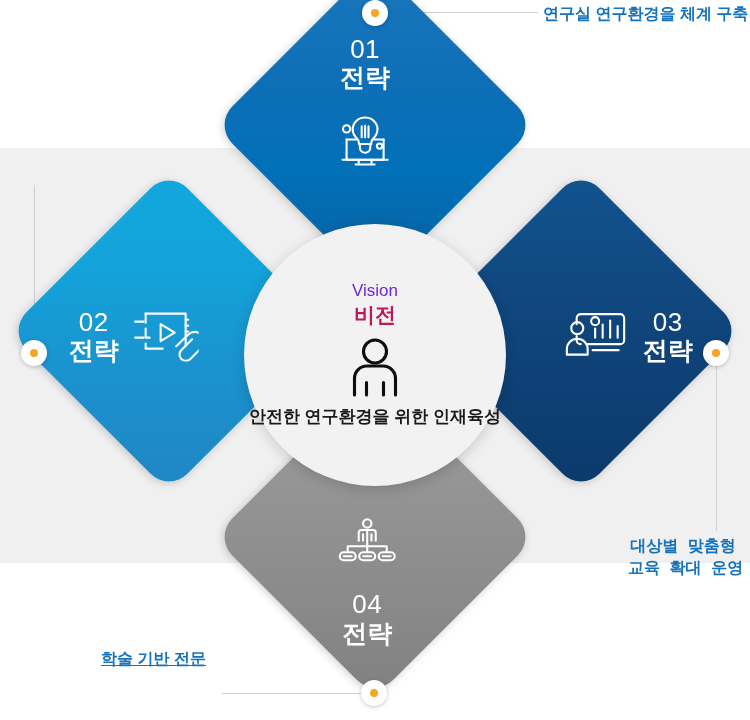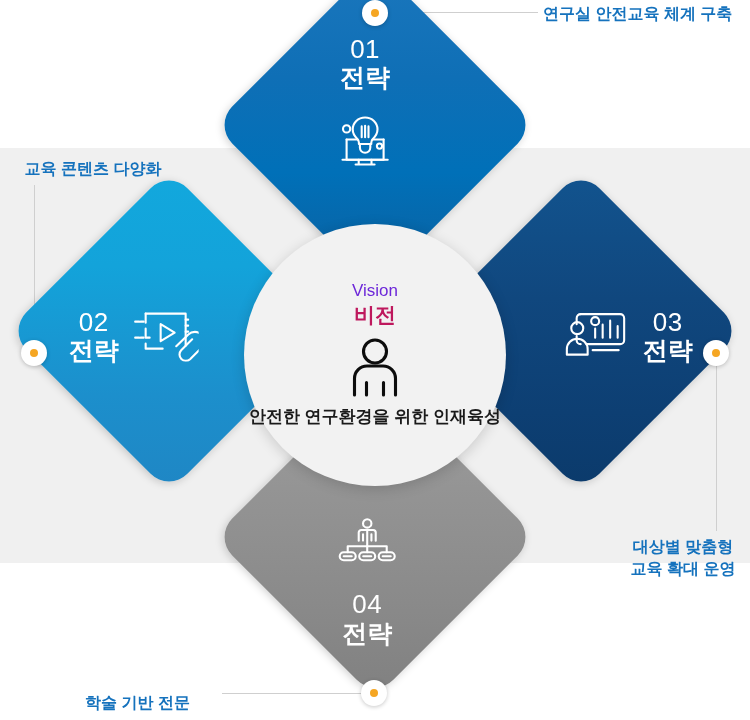"연구실 안전교육 체계 구축" span { text: 안전교육 -> 연구환경을 }
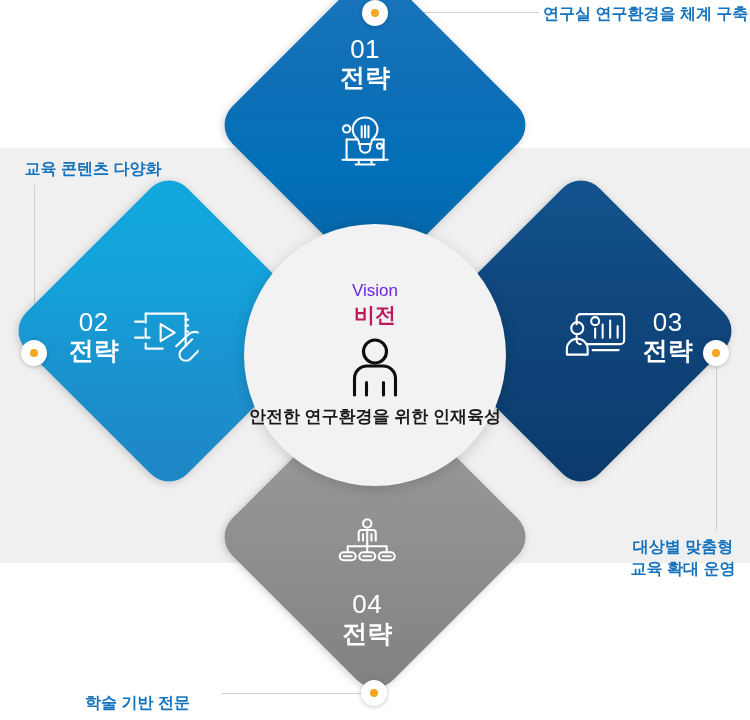"교육 콘텐츠 다양화" span { html: <span>교육 콘텐츠 다양화</span> -> none }
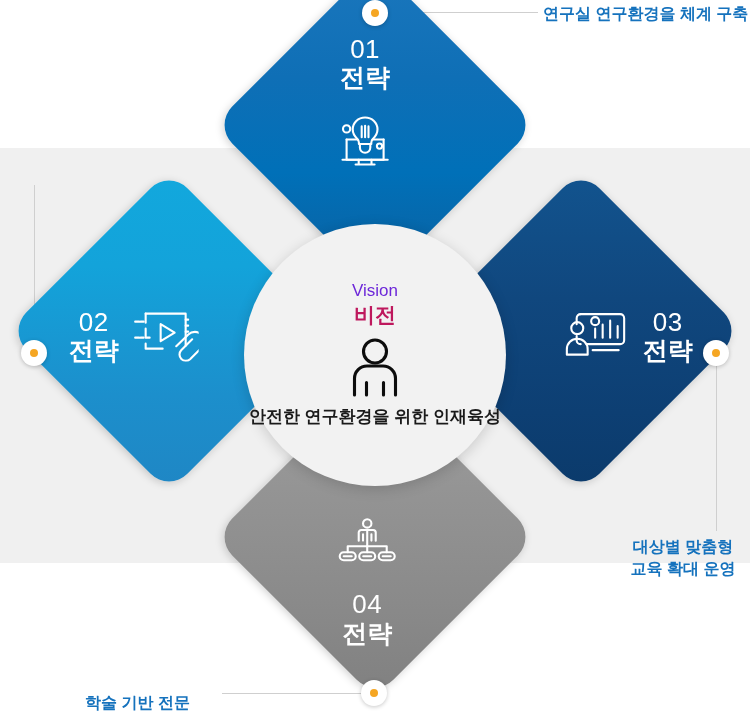"대상별 맞춤형" .lab-right { font-family: none -> Liberation Mono, monospace }
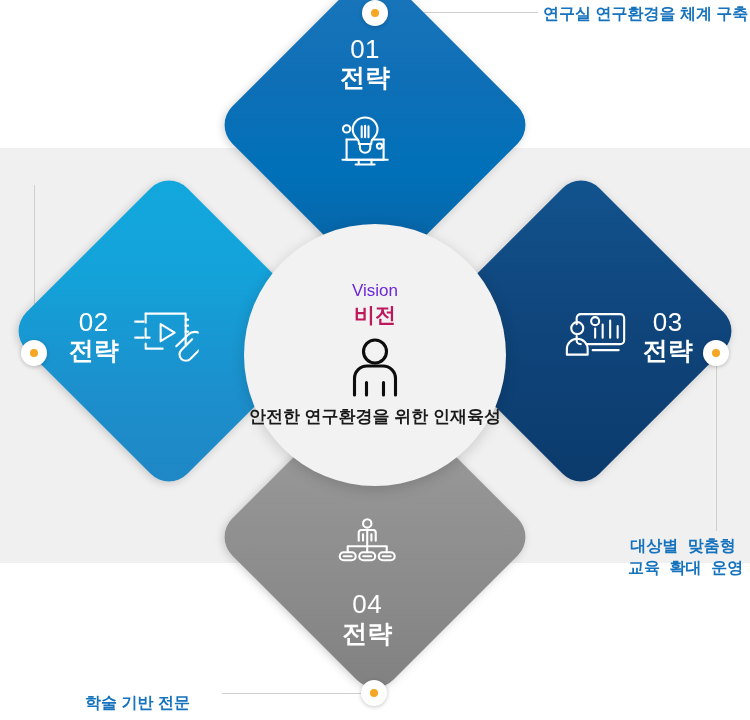"학술 기반 전문" .lab-bottom { text-align: none -> center; text-decoration: none -> underline; top: 692px -> 648px }
